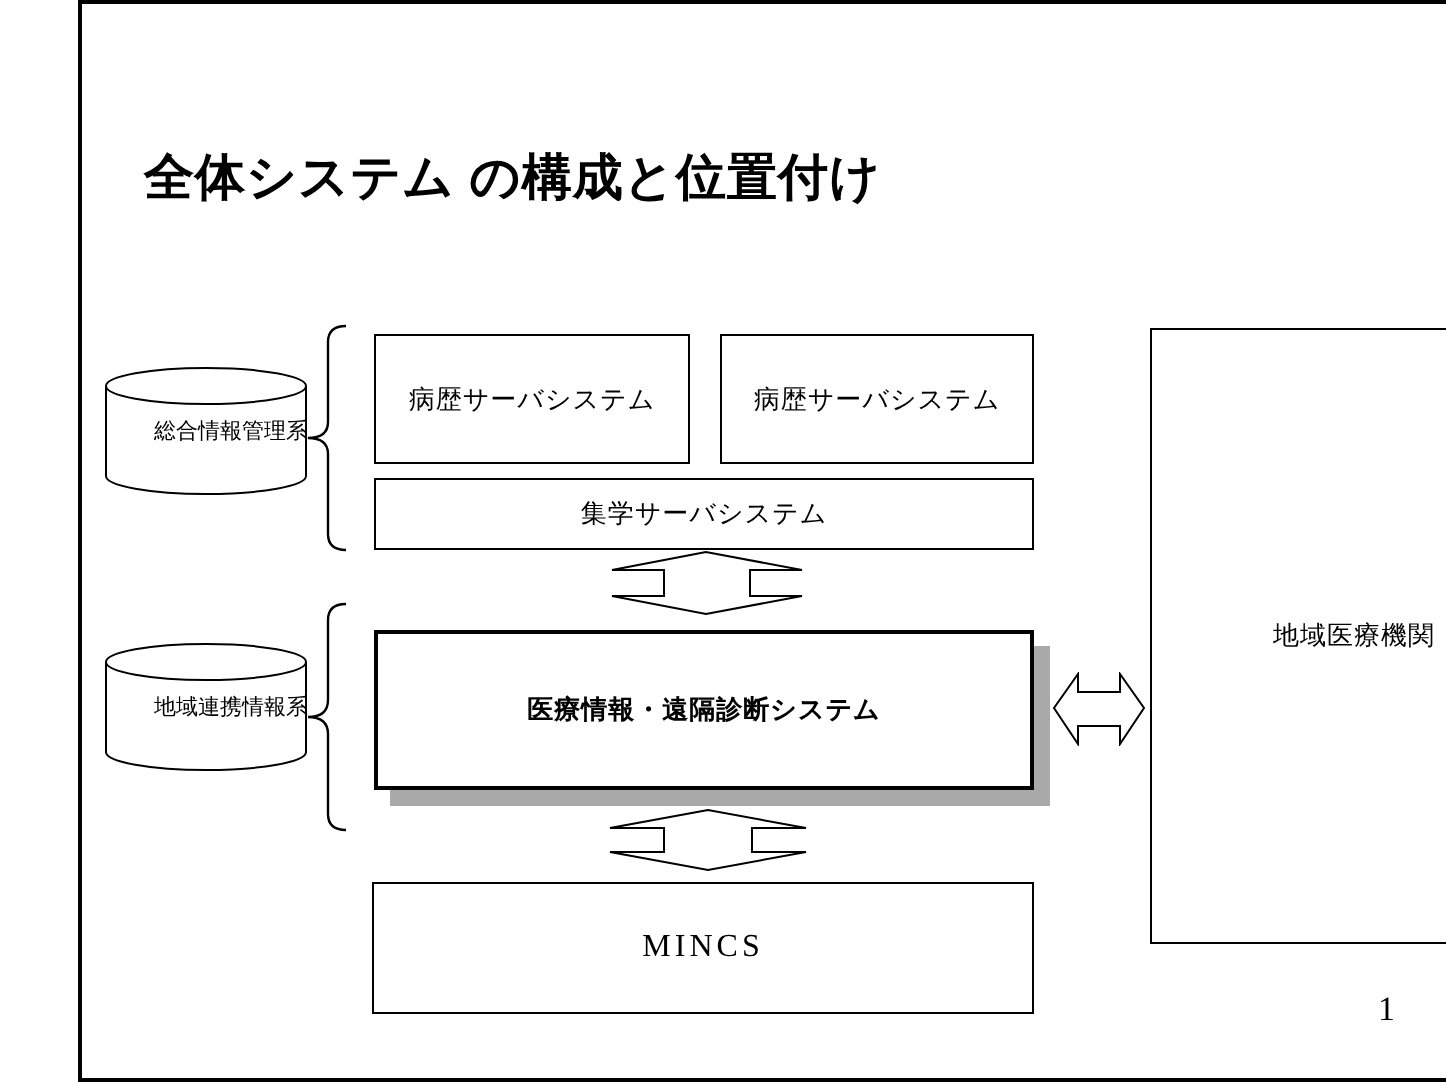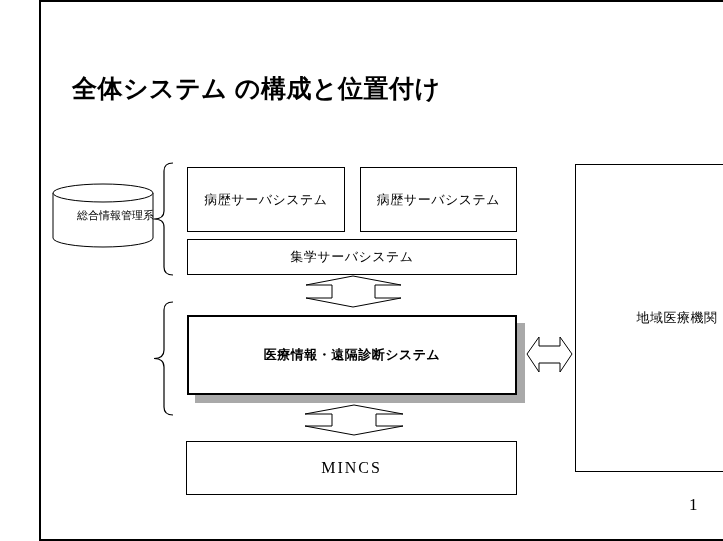"地域連携情報系" div.cyl { html: none -> <div> <svg> <path></path> <ellipse></ellipse> </svg> <div>地域連携情報系</div> </div> }
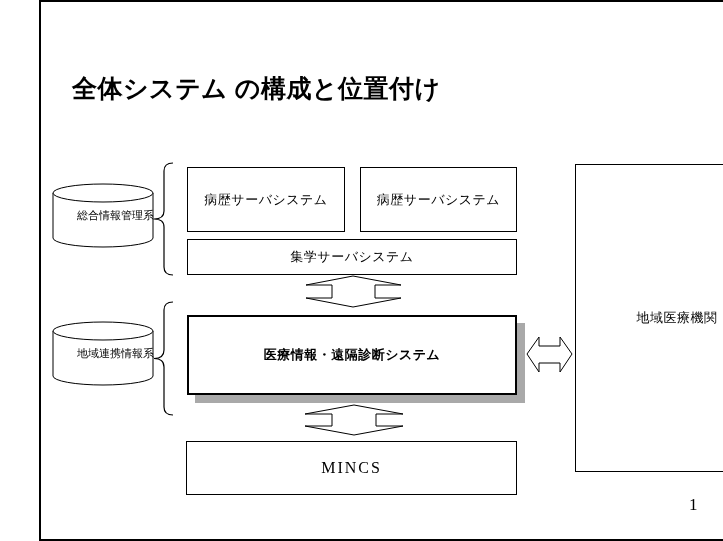"MINCS" div.box { height: 54px -> 66px }
